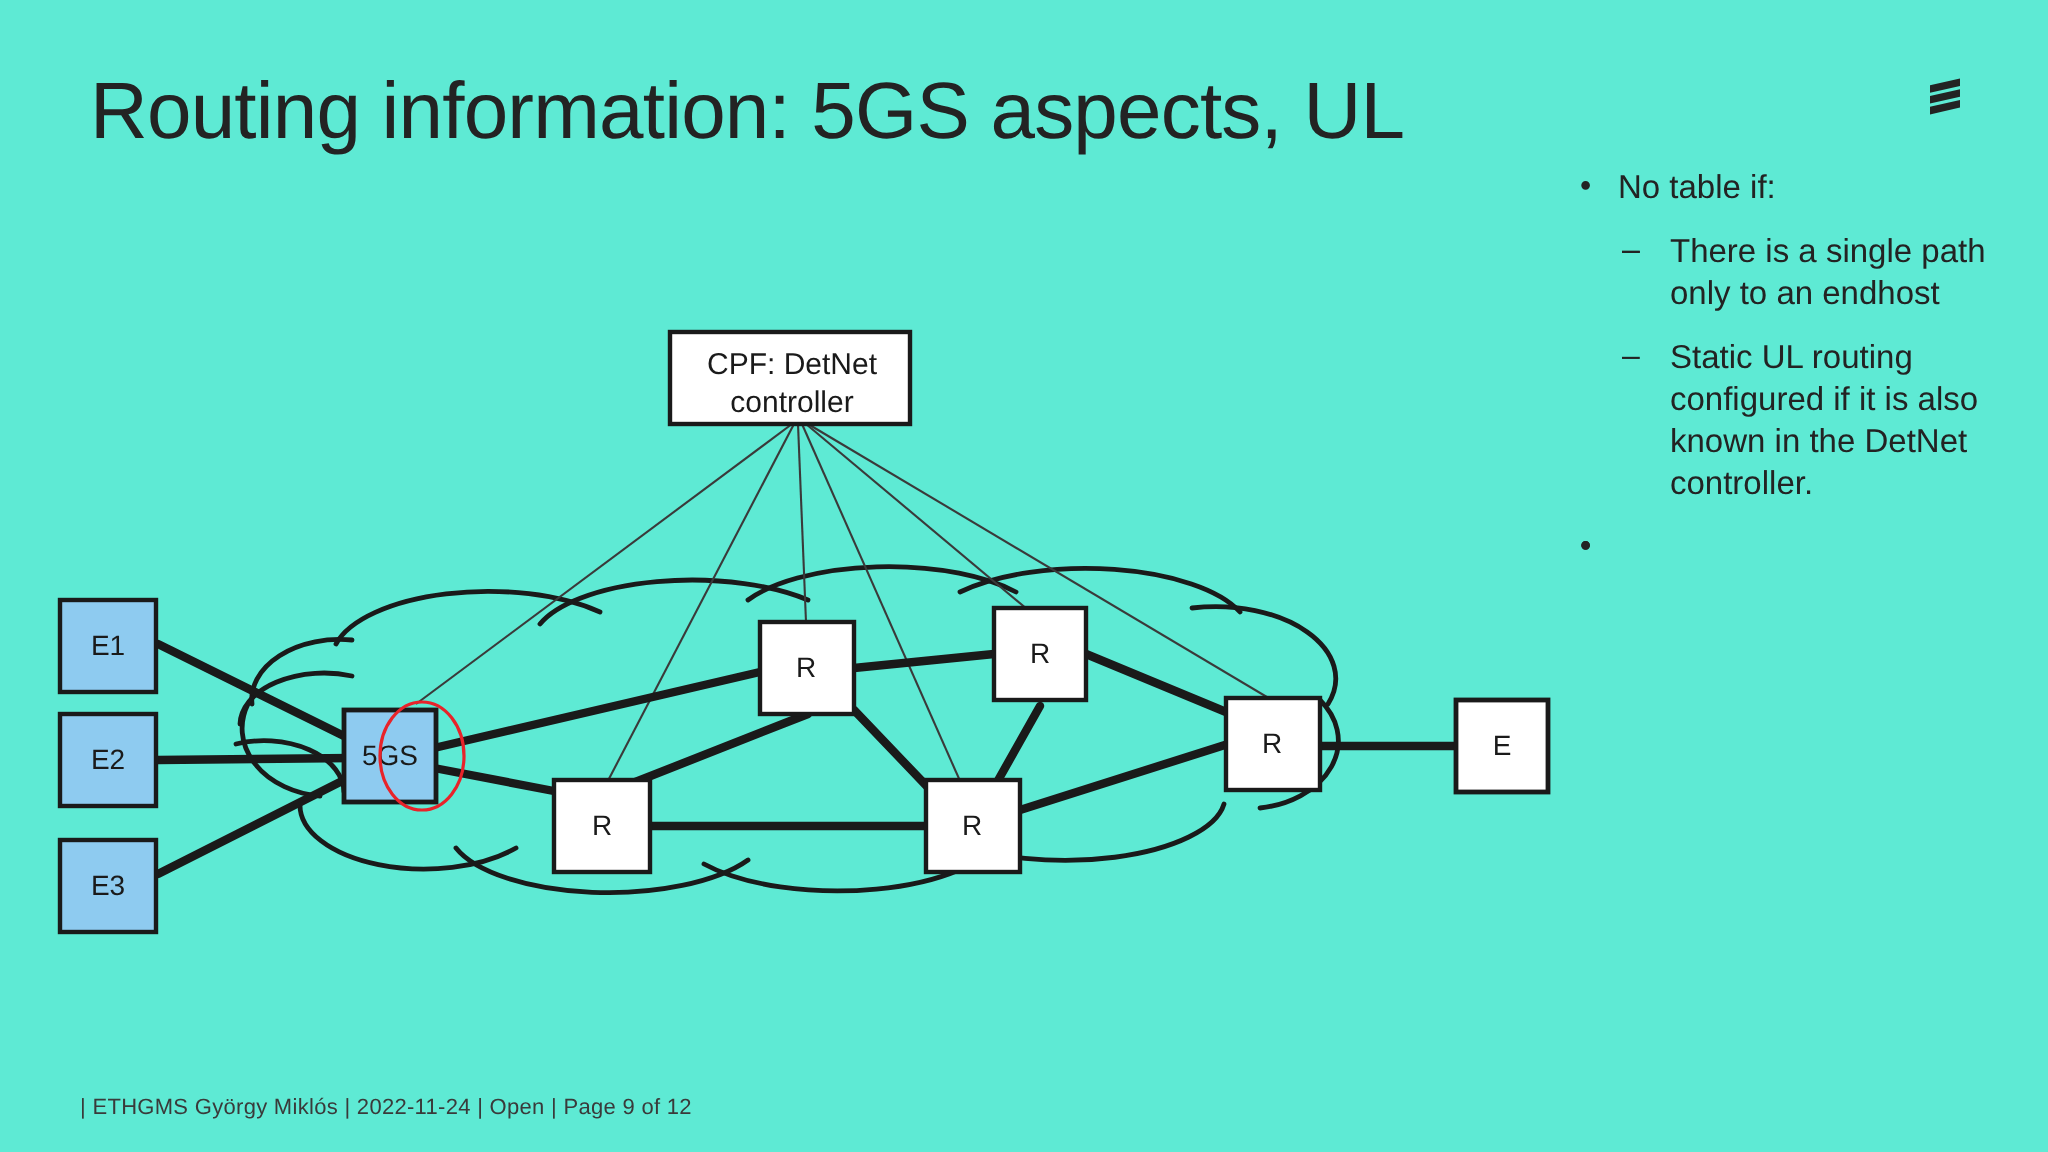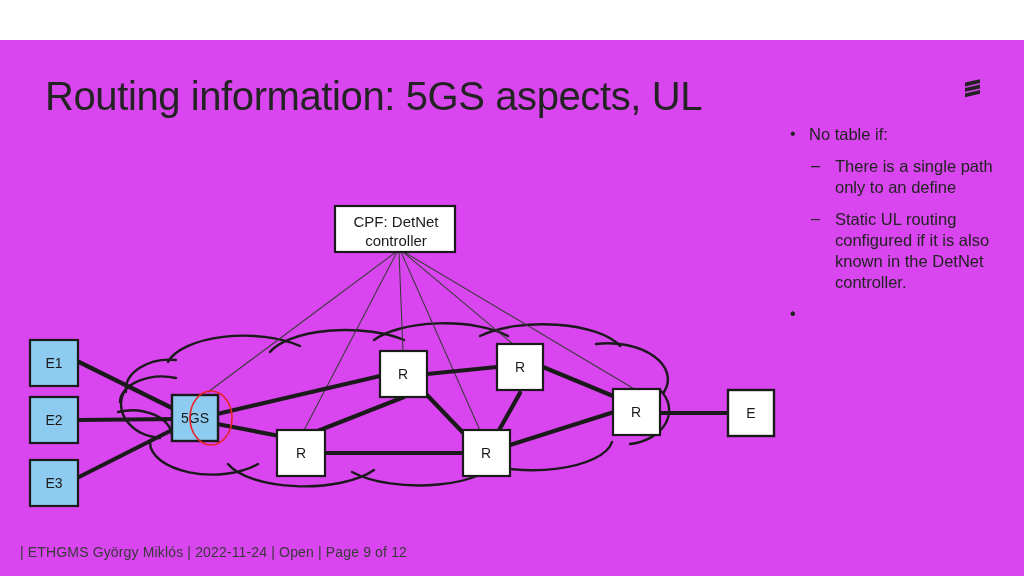"Routing information: 5GS aspects, UL" .slide { background: #d946ef -> #5eead4; margin-top: 40px -> none }
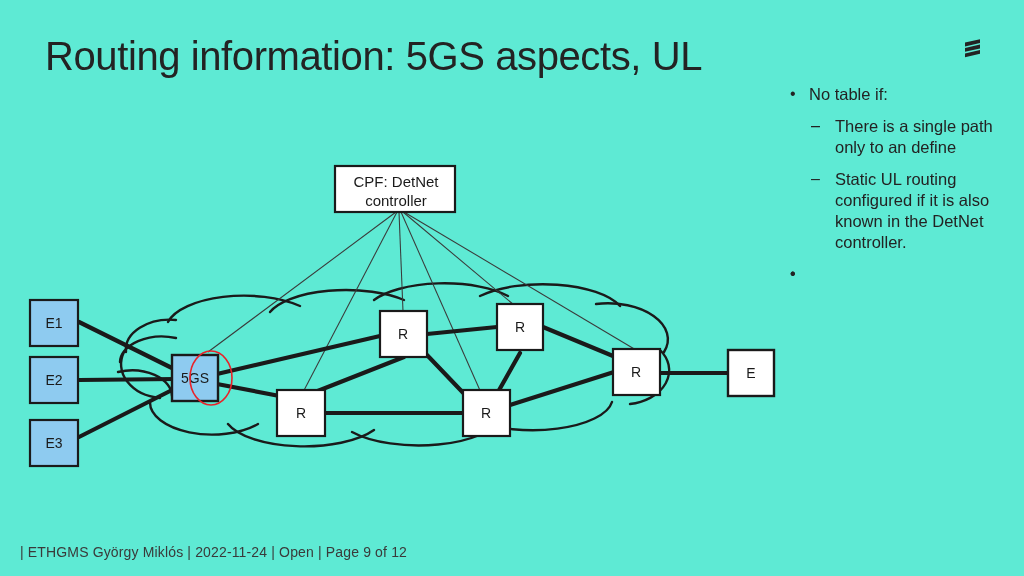"There is a single path" span { text: define -> endhost }
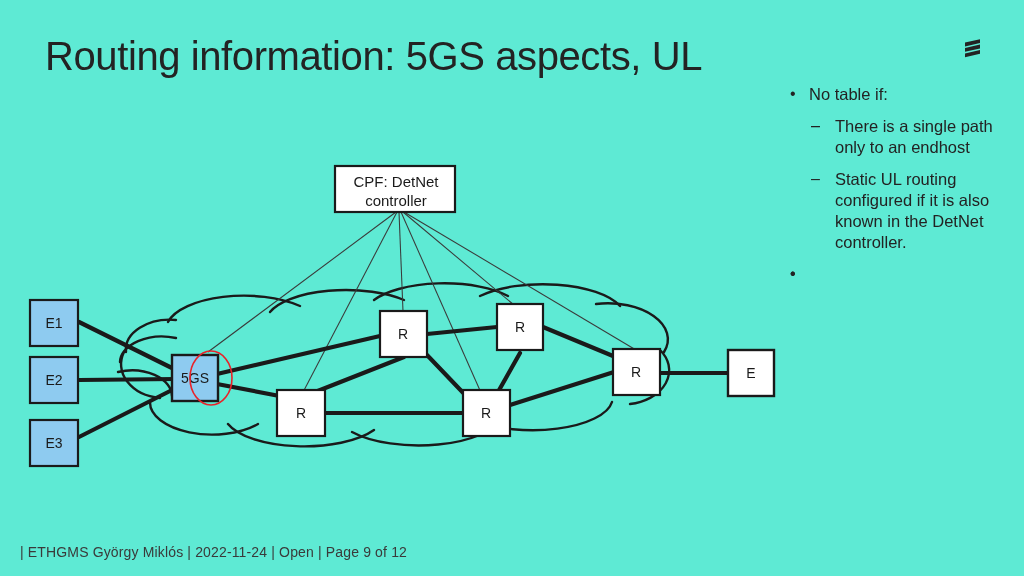"| ETHGMS György Miklós |" .footer { font-size: 14px -> 11px; left: 20px -> 40px }
